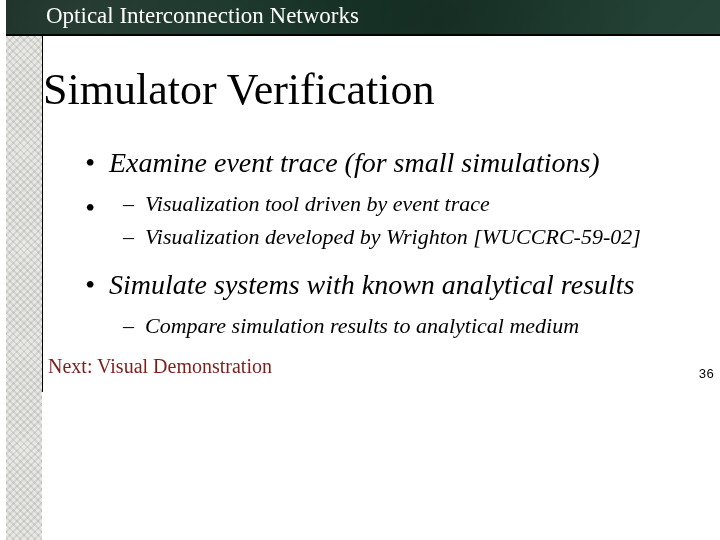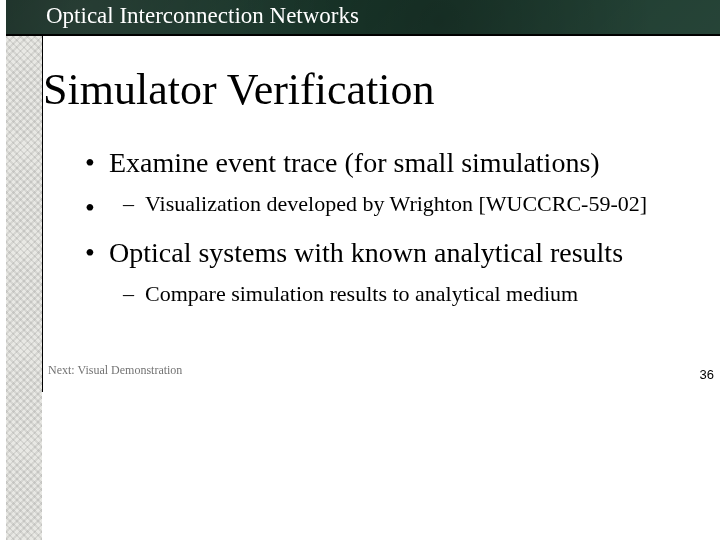"Examine event trace (for small" ul.level1 > li { font-style: none -> italic }
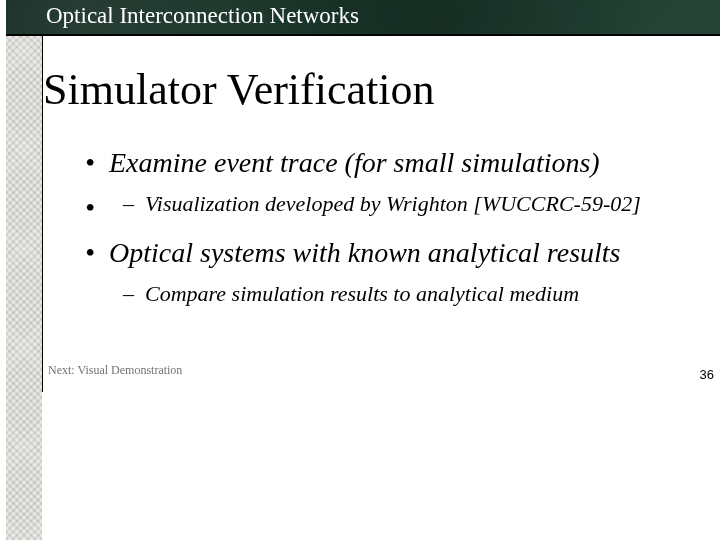"Visualization tool driven by event" li { html: none -> <li> <span>Visualization tool driven by event trace</span> </li> }
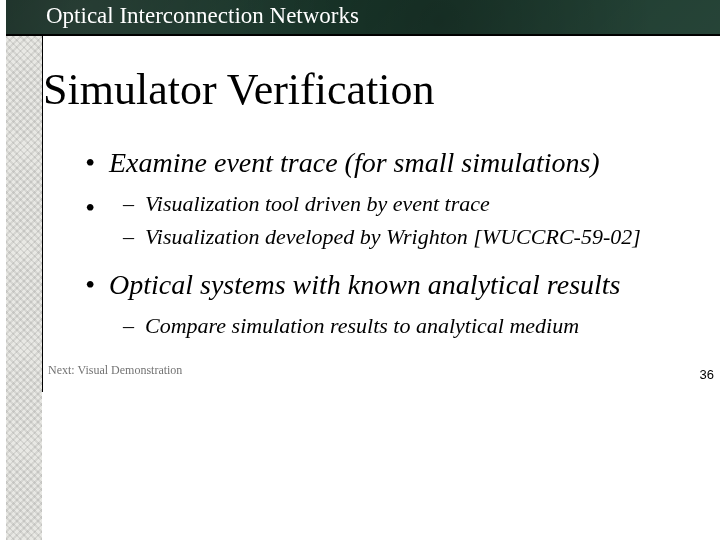"Optical systems with known analytical" span { text: Optical -> Simulate }
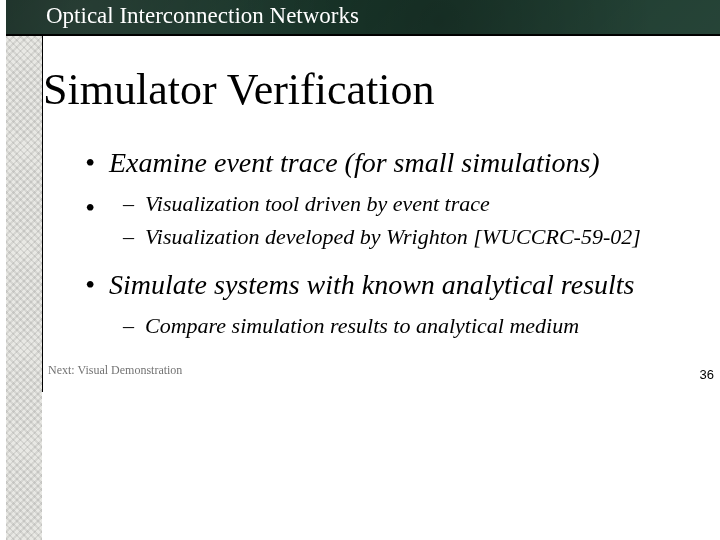"Next: Visual Demonstration" .footer-next { color: #737373 -> #7f1d1d; font-size: 12px -> 20px }
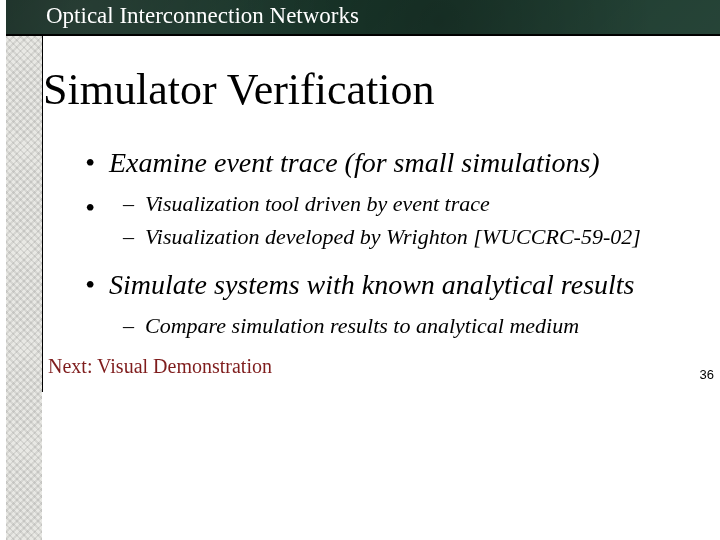"36" .page-num { font-family: Liberation Sans, sans-serif -> Liberation Mono, monospace }
